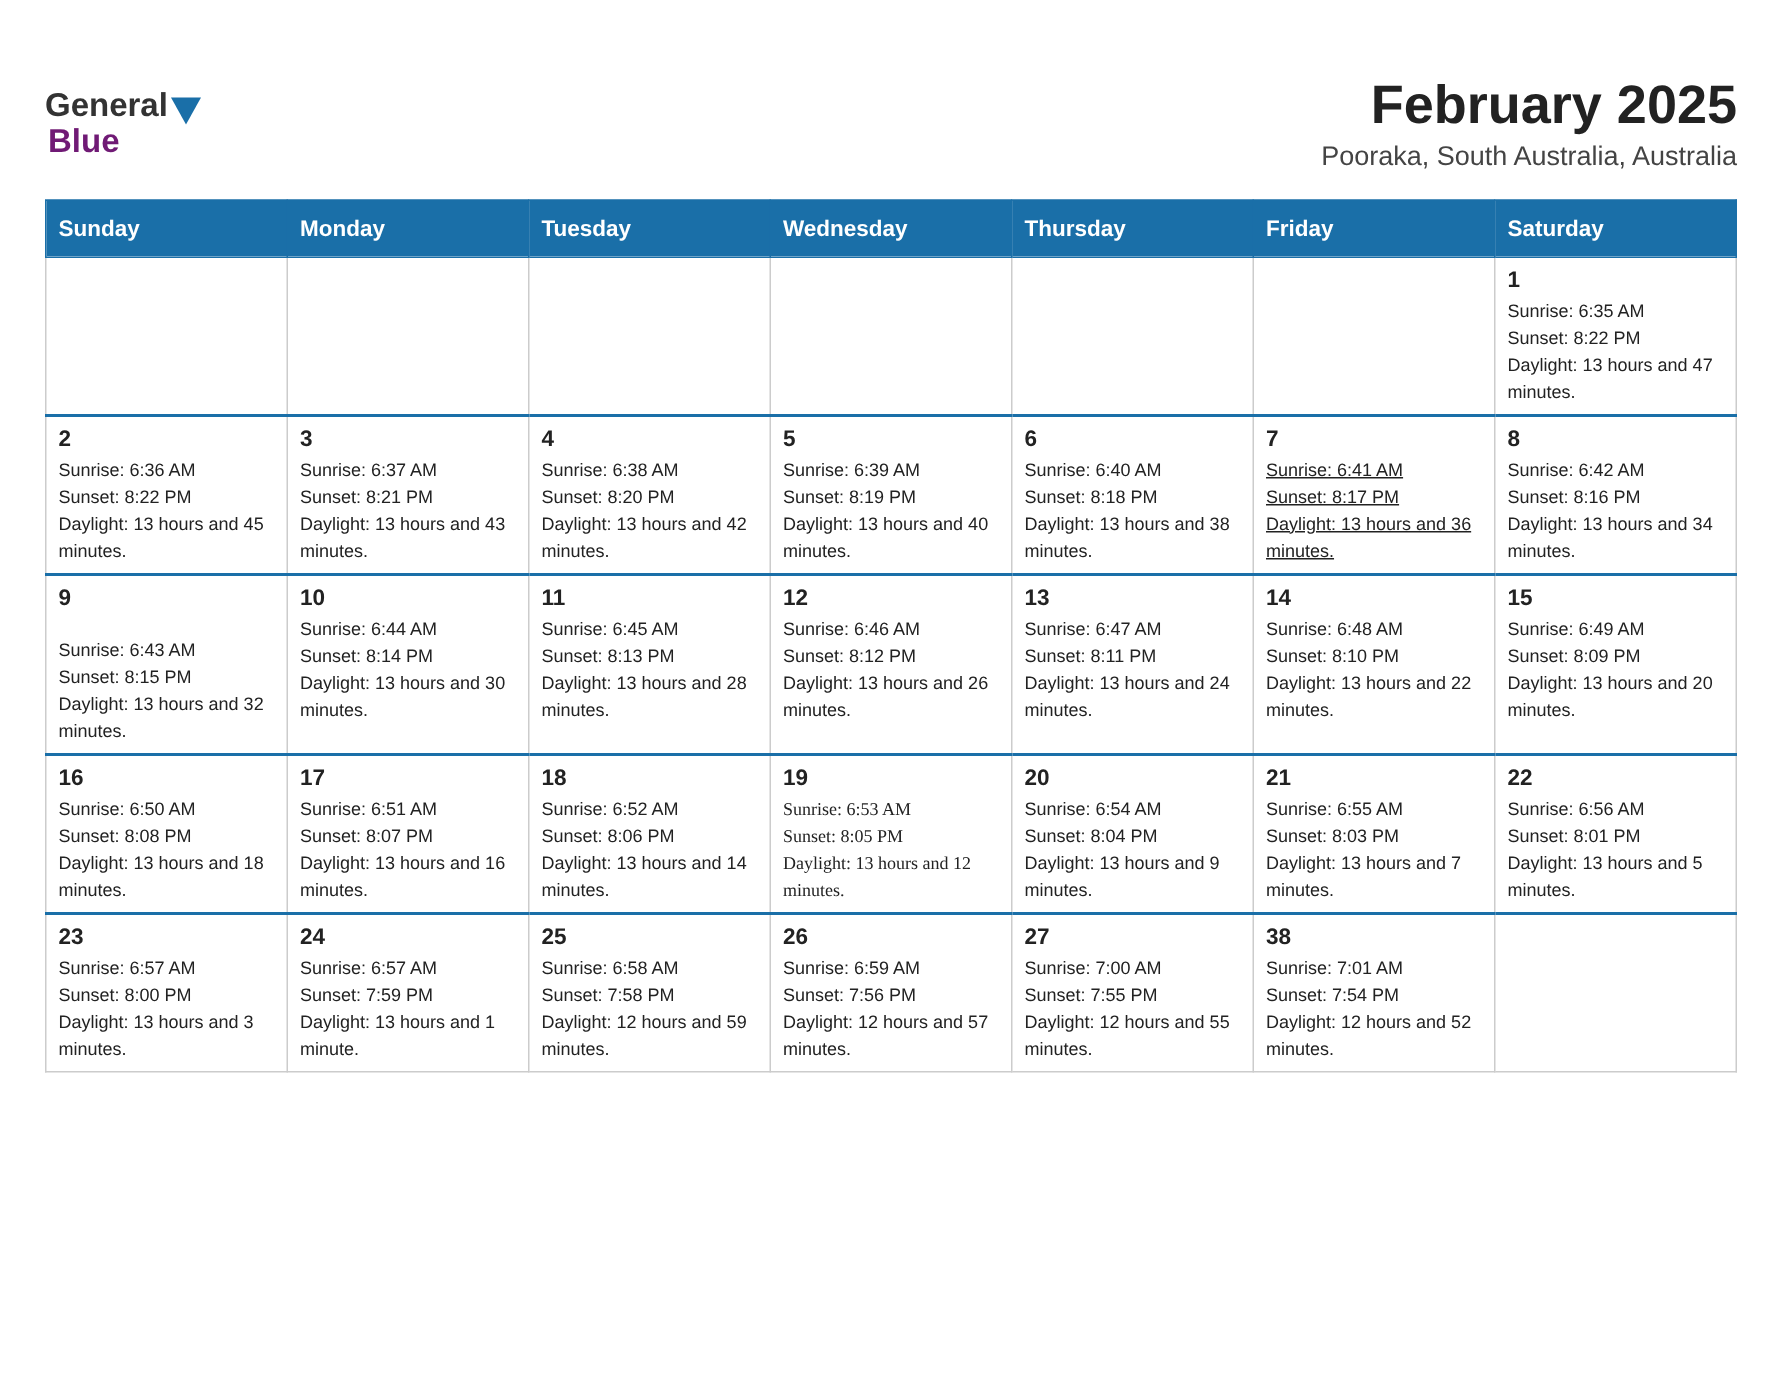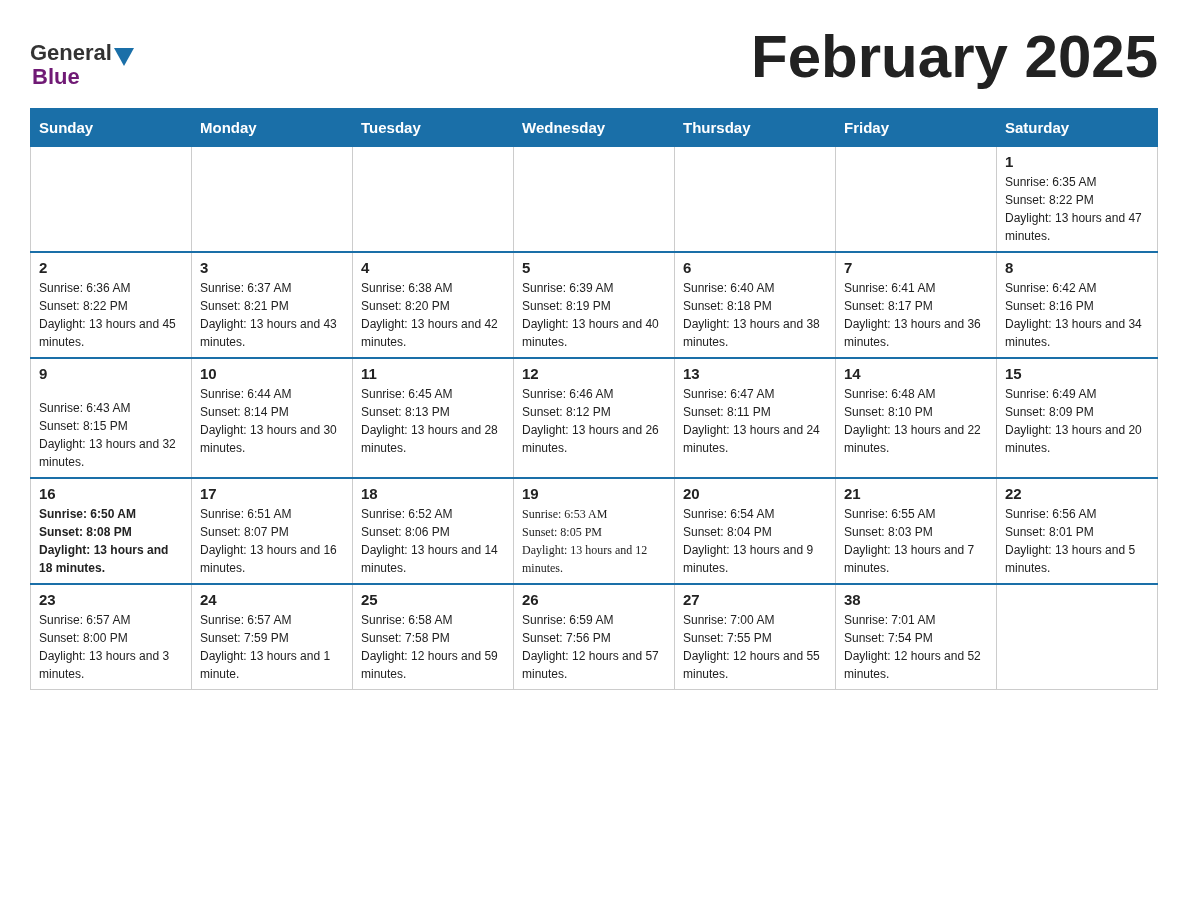"General" .header { align-items: flex-end -> center; margin-top: none -> 26px }
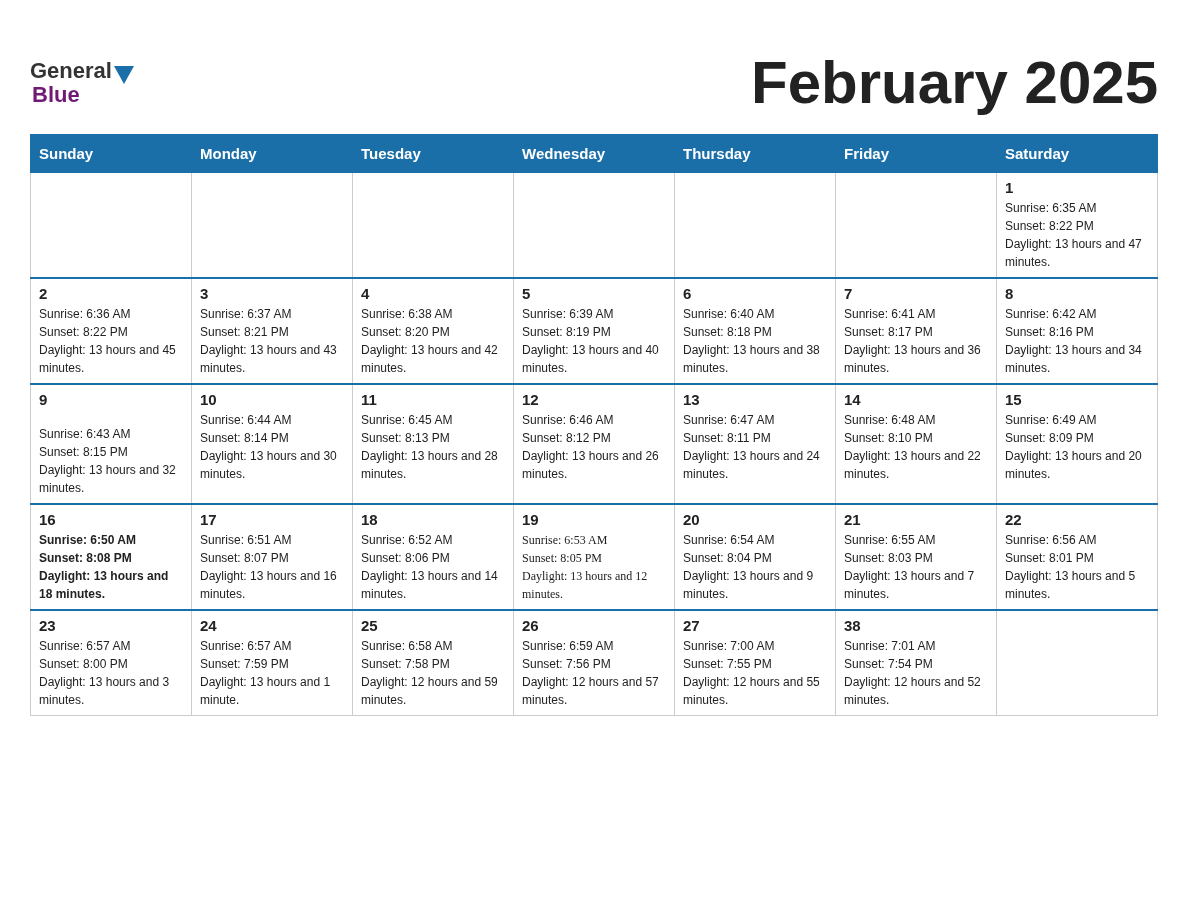"February 2025" .page-title { font-size: 60px -> 36px }
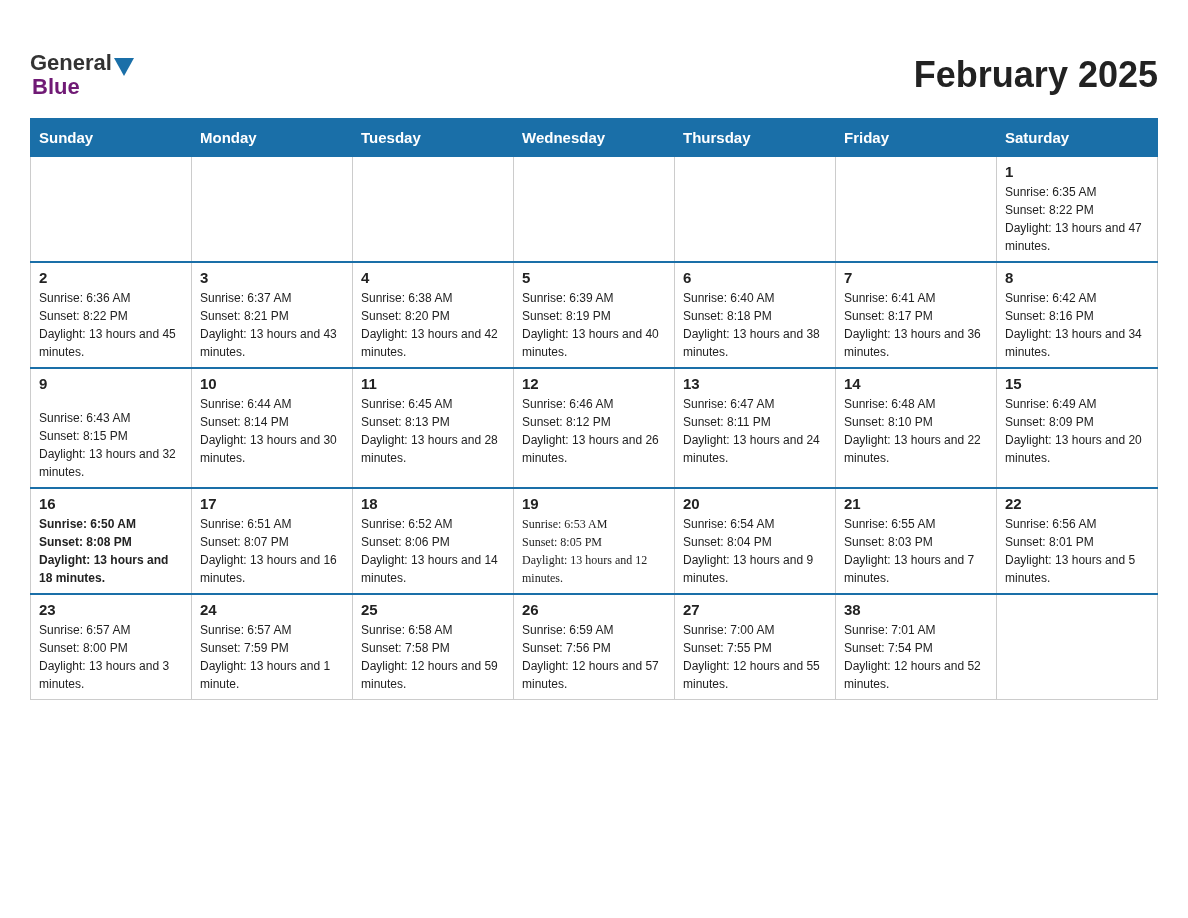"Pooraka, South Australia, Australia" div.subtitle { html: none -> <div>Pooraka, South Australia, Australia</div> }
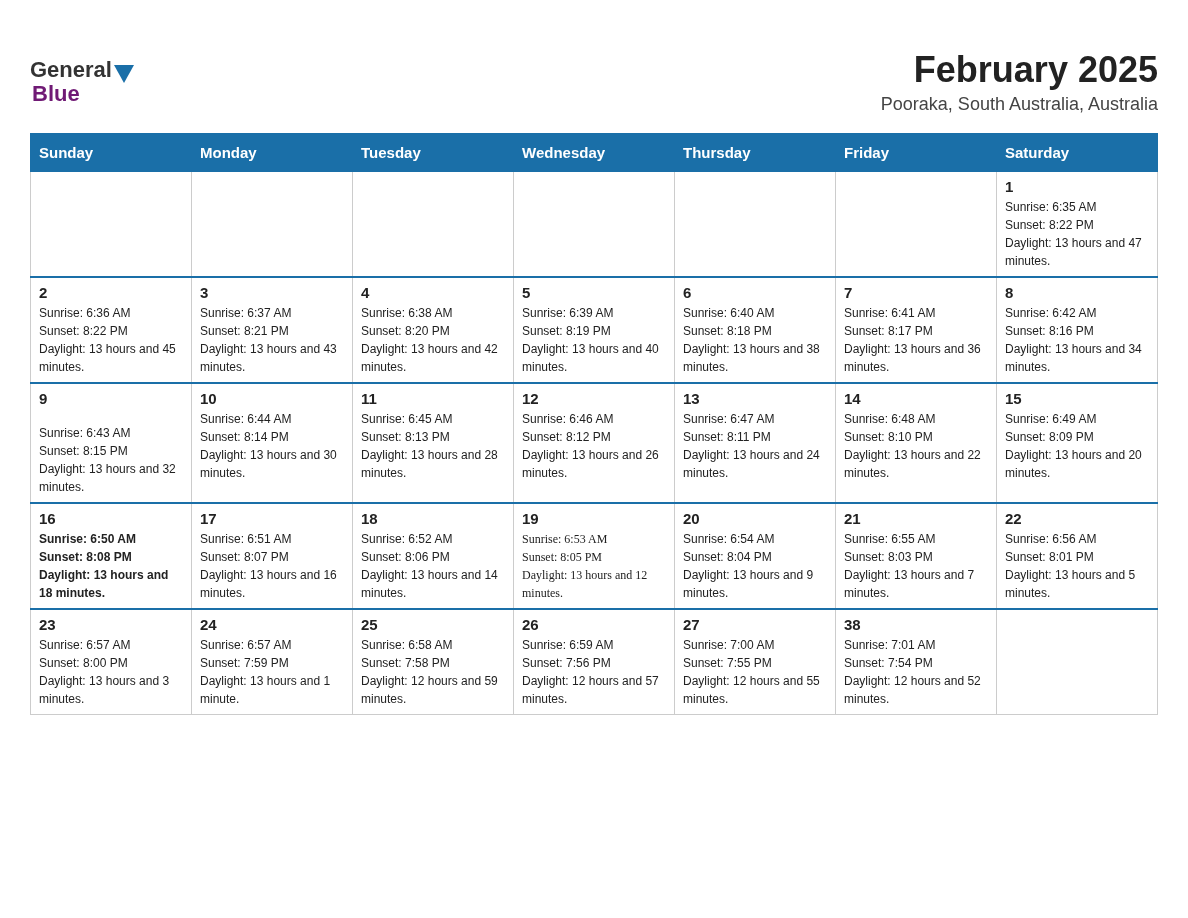"Sunrise: 6:41 AM" div.sun-info { text-decoration: none -> underline }
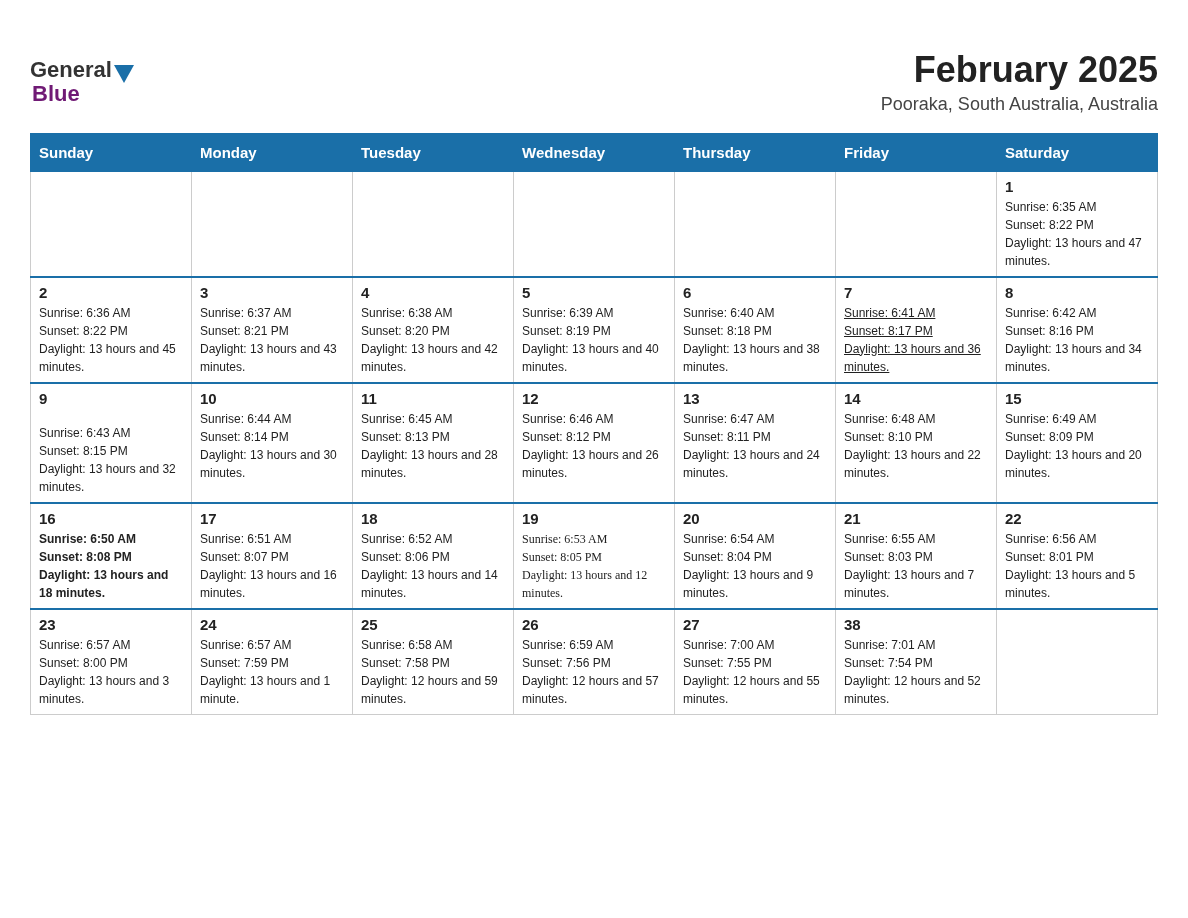"Sunrise: 6:50 AM" div.sun-info { font-weight: bold -> none }
